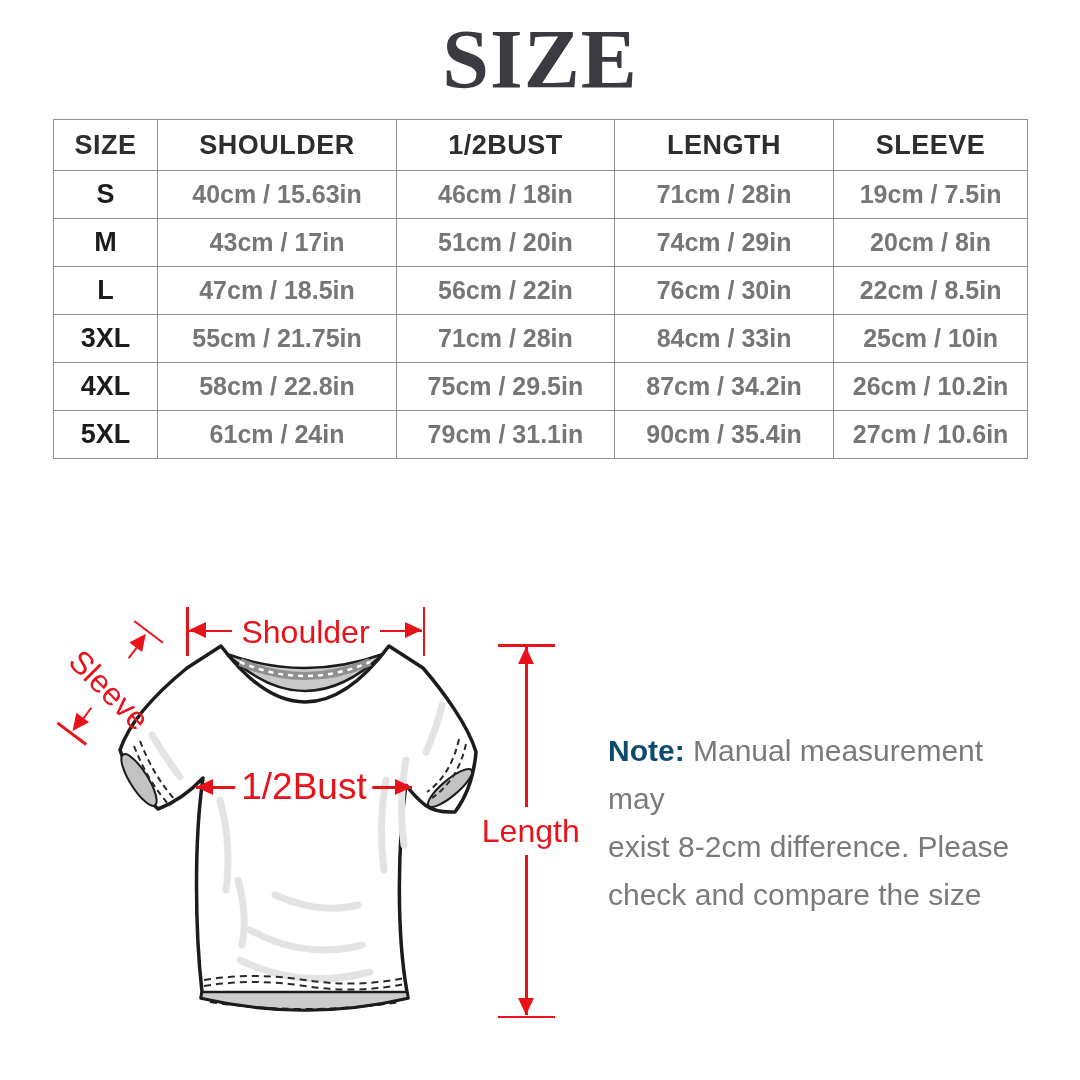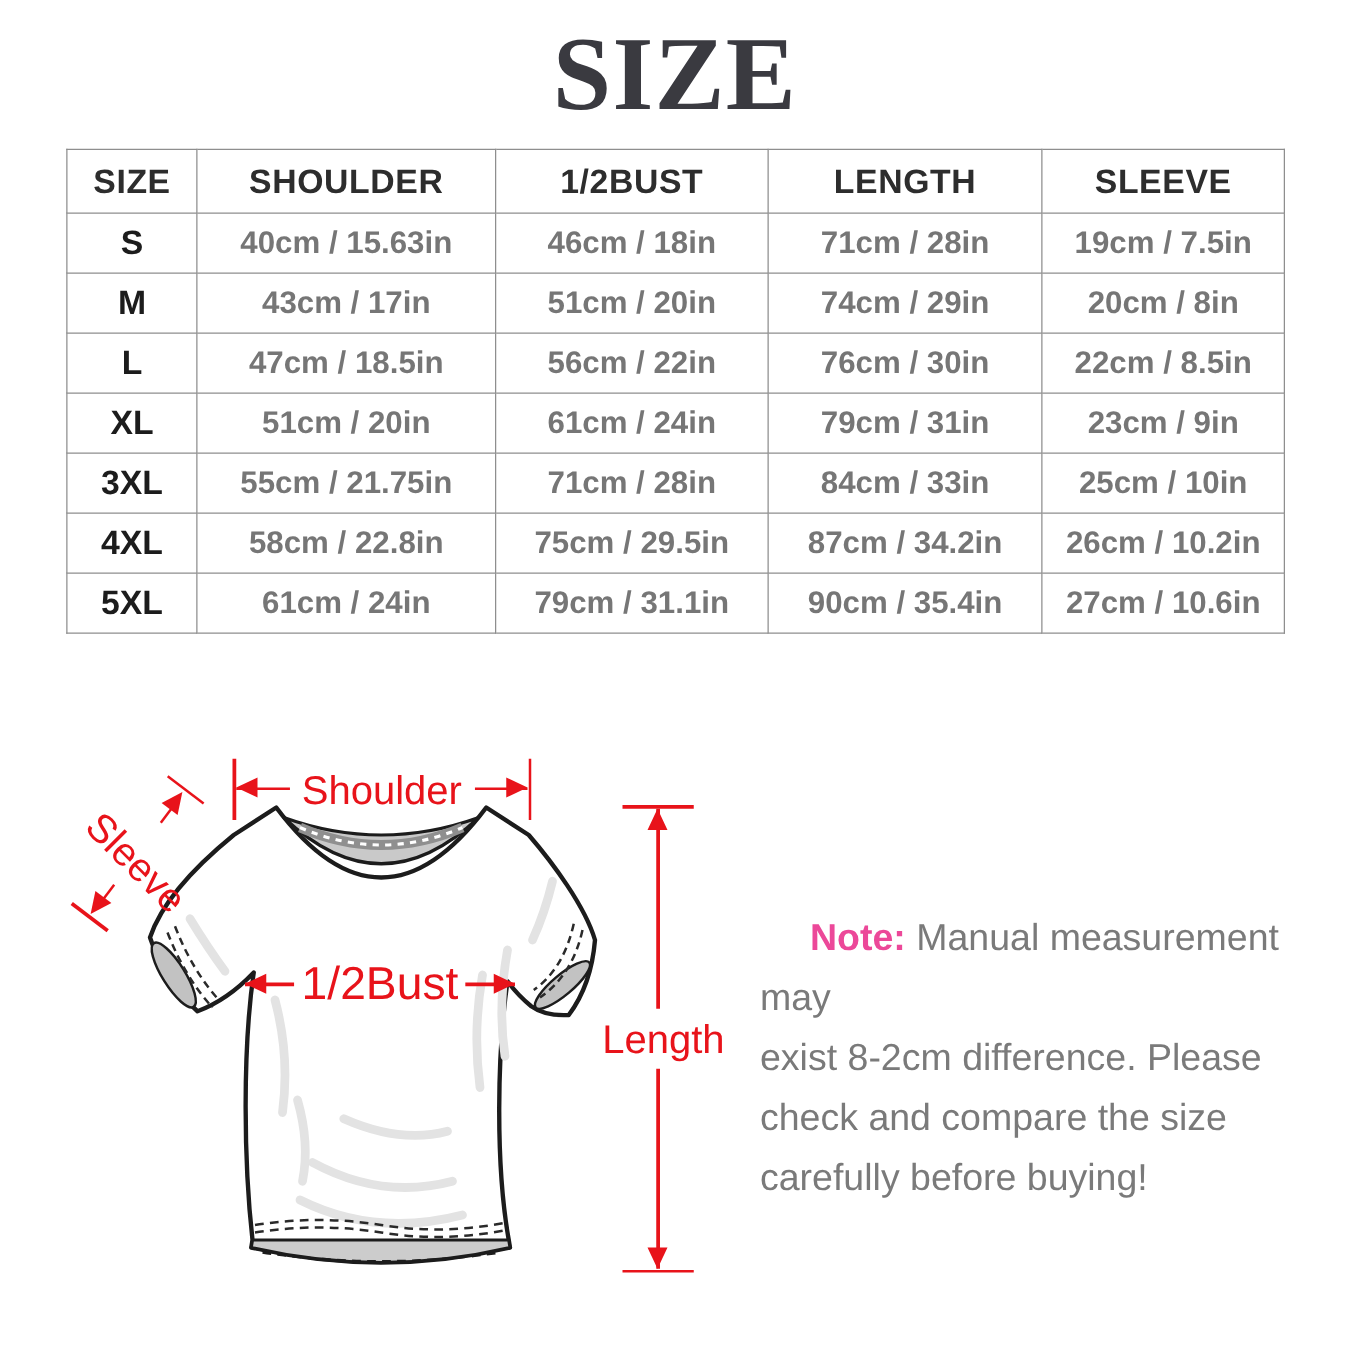"XL" tr { html: <tr> <td>XL</td> <td>51cm / 20in</td> <td>61cm / 24in</td> <td>79cm / 31in</td> <td>23cm / 9in</td> </tr> -> none }
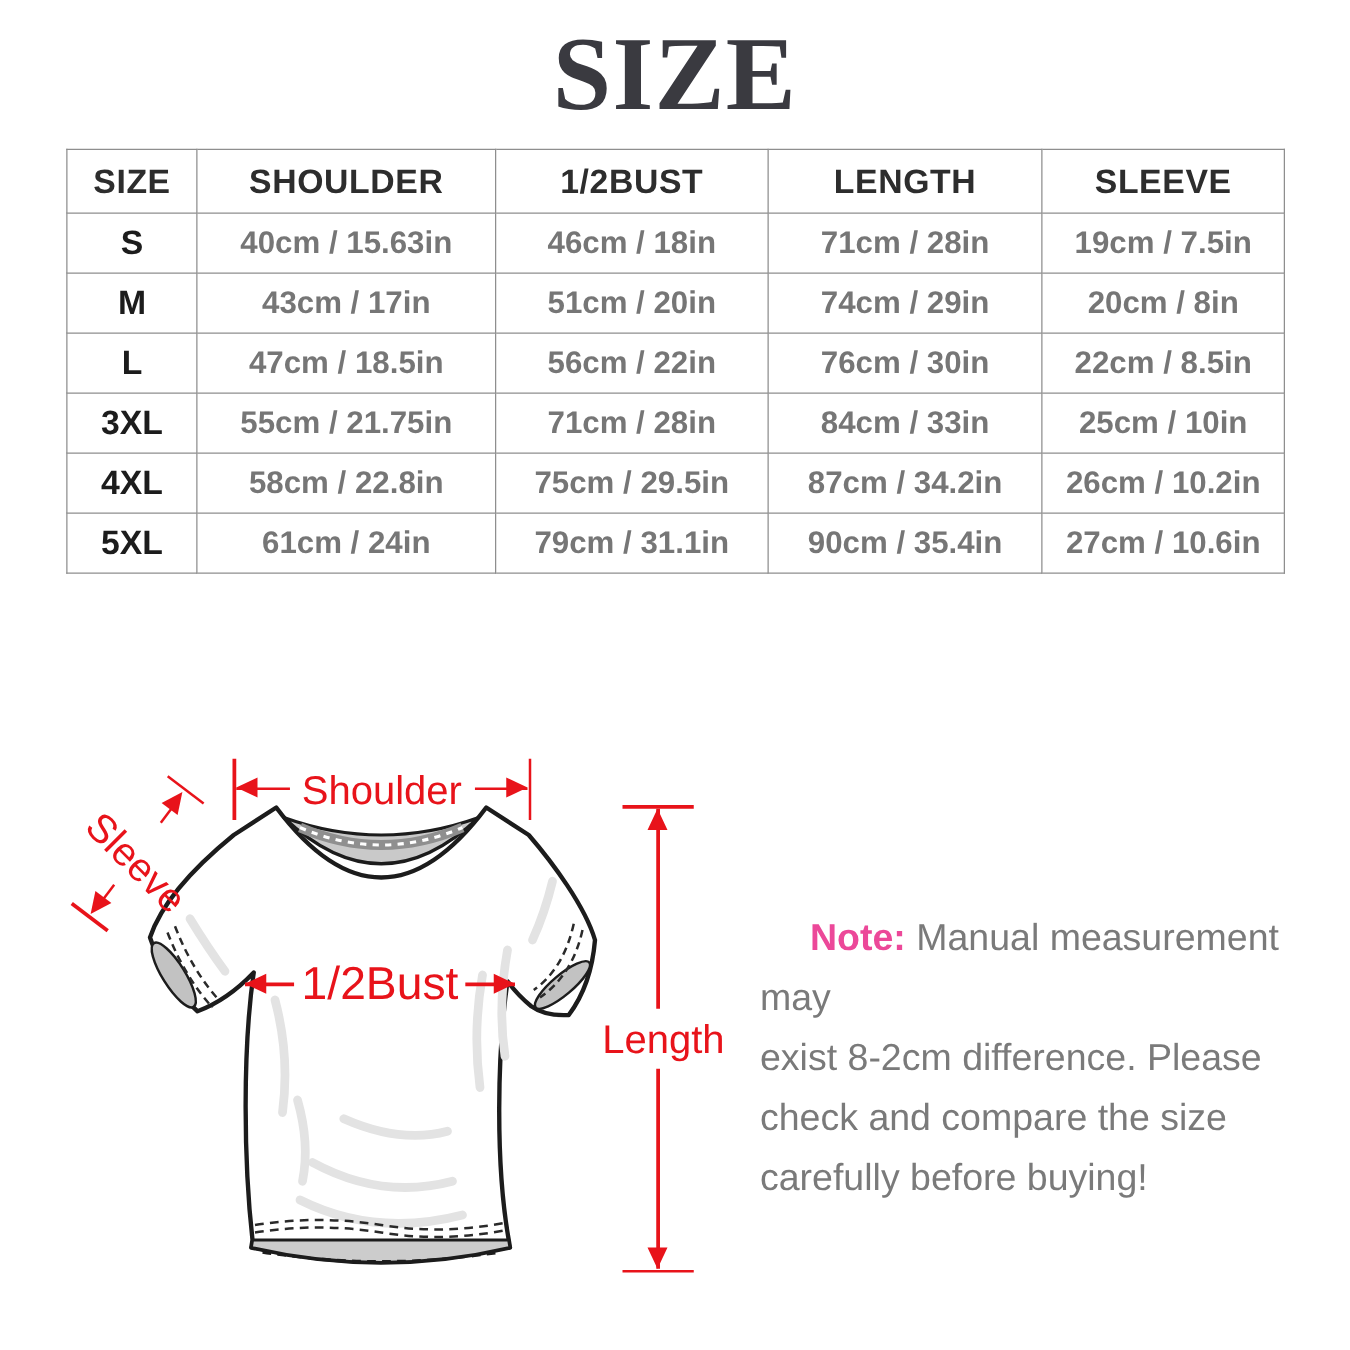"Note:" .note .note-strong { color: #ec4899 -> #0c4a6e; margin-left: 40px -> none }
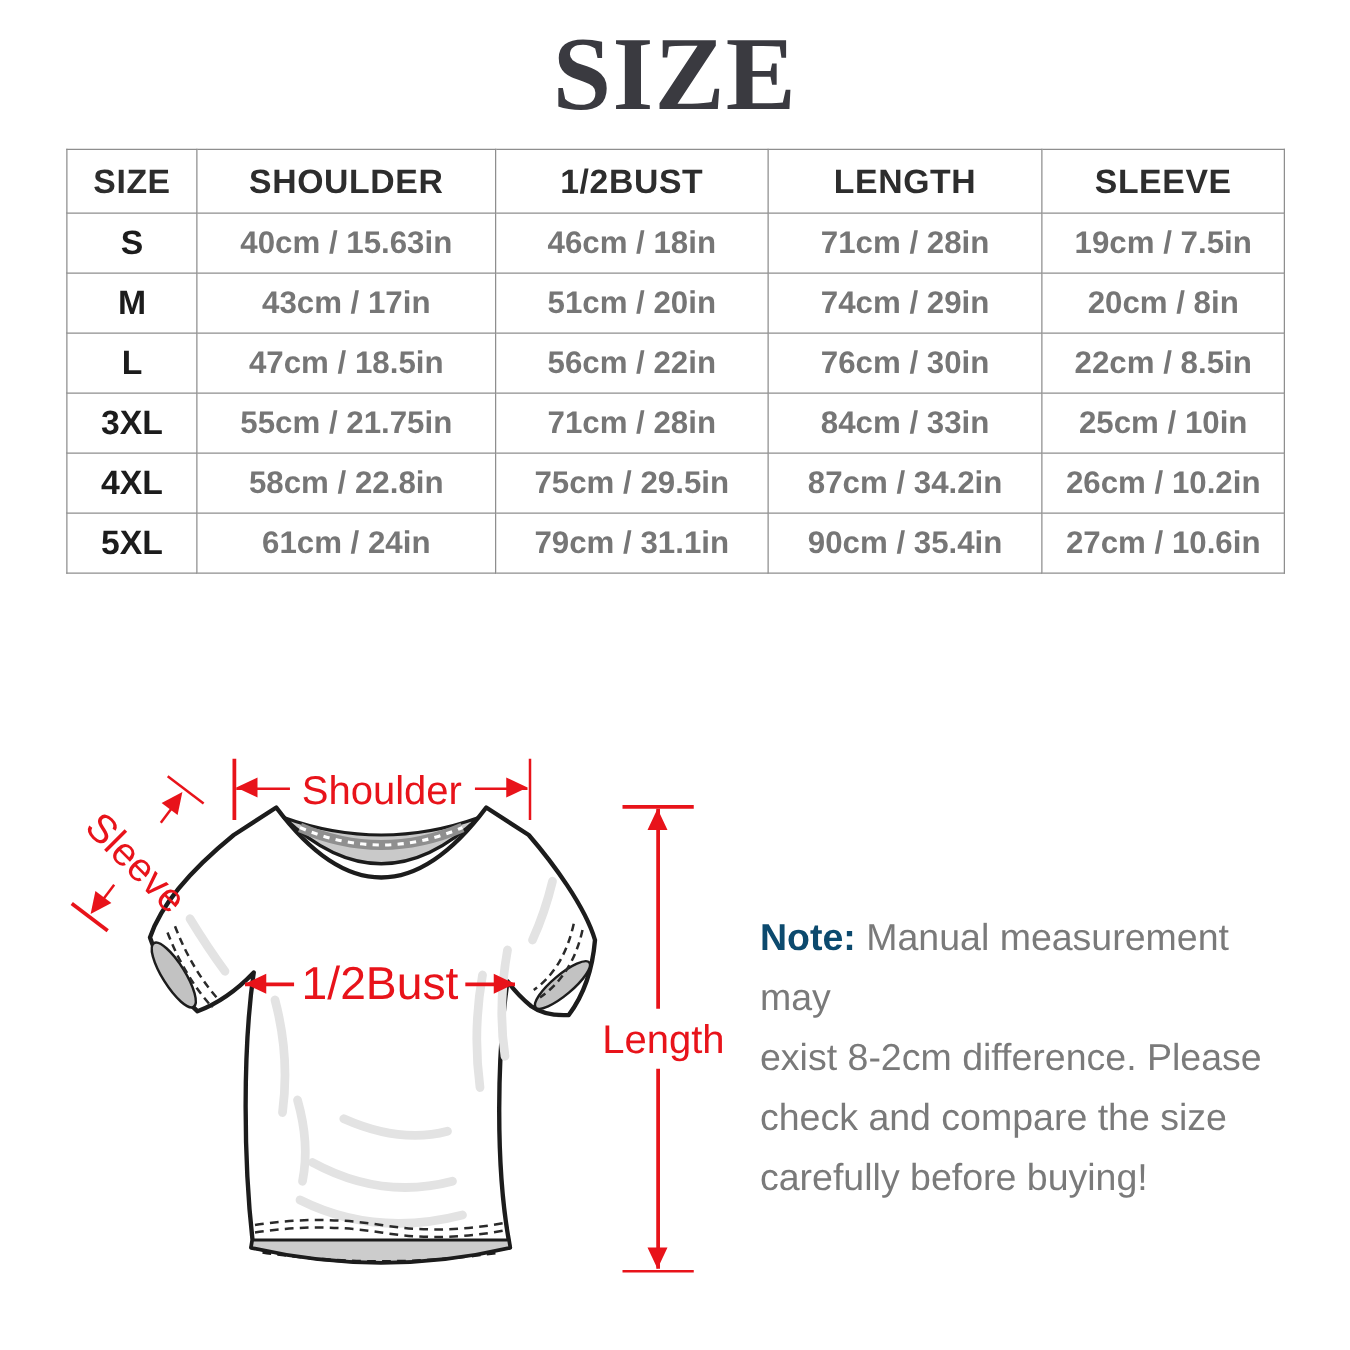"carefully before buying!" div { html: <div>carefully before buying!</div> -> none }
